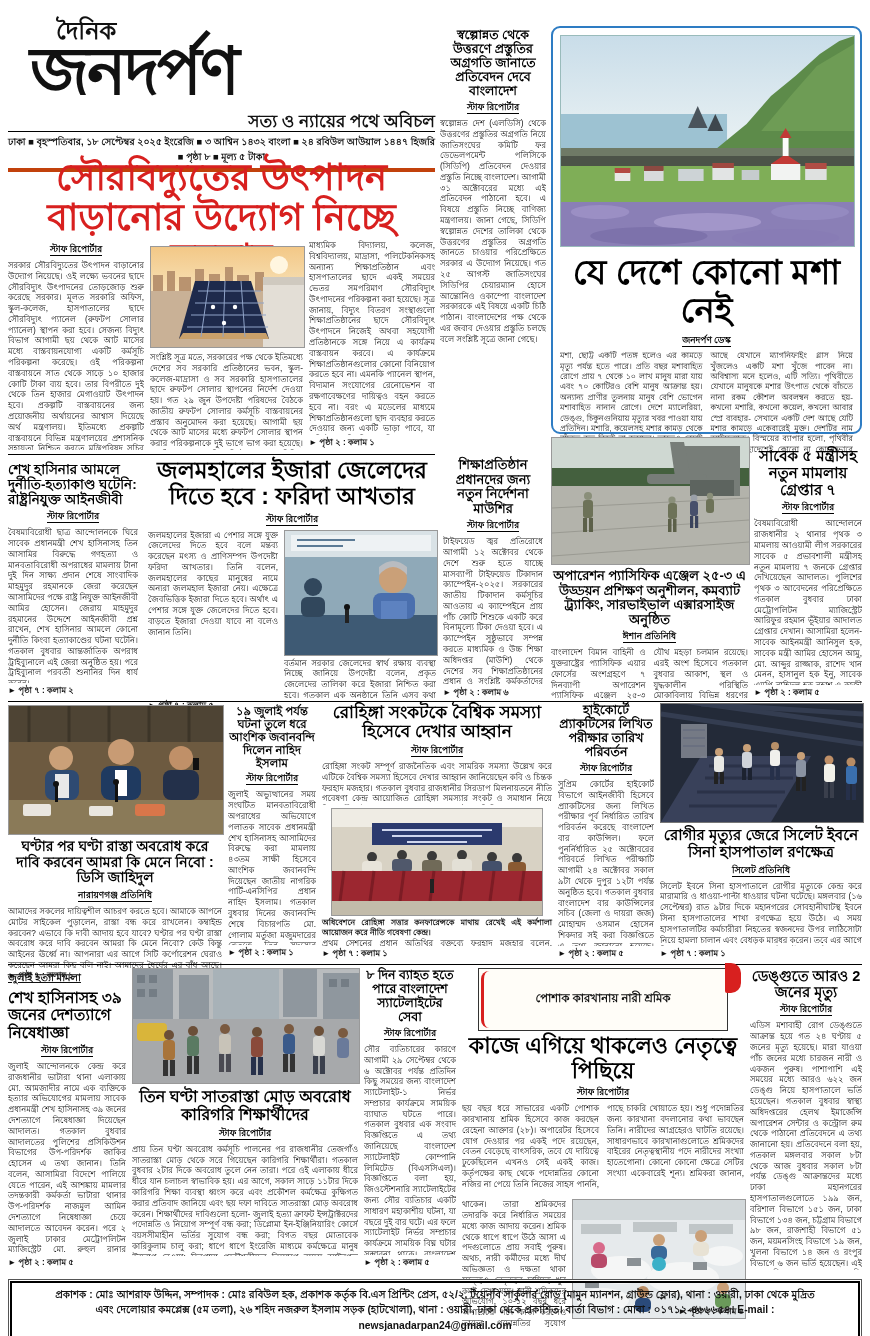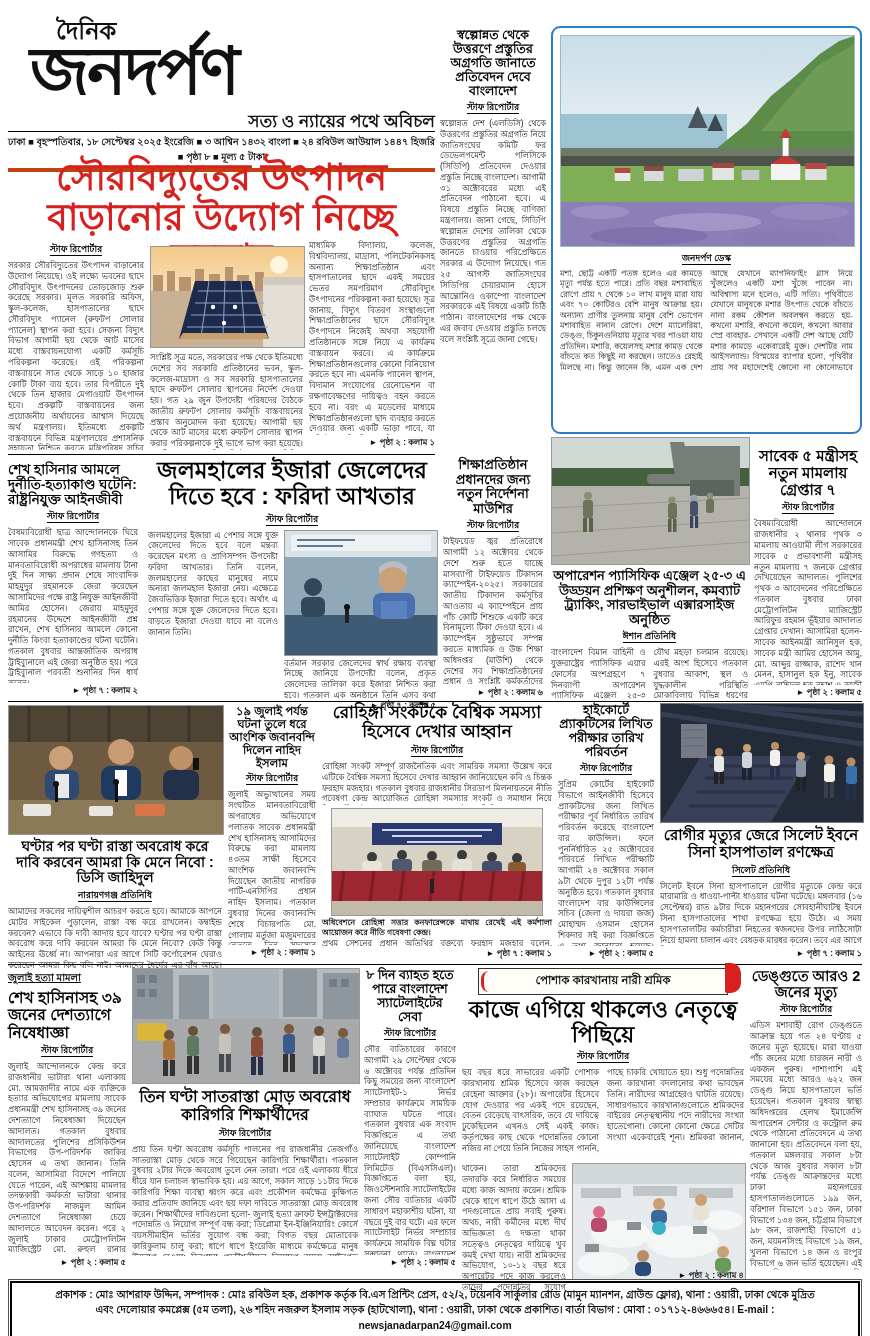"যে দেশে কোনো মশা নেই" div.hl { html: none -> <div>যে দেশে কোনো মশা নেই</div> }
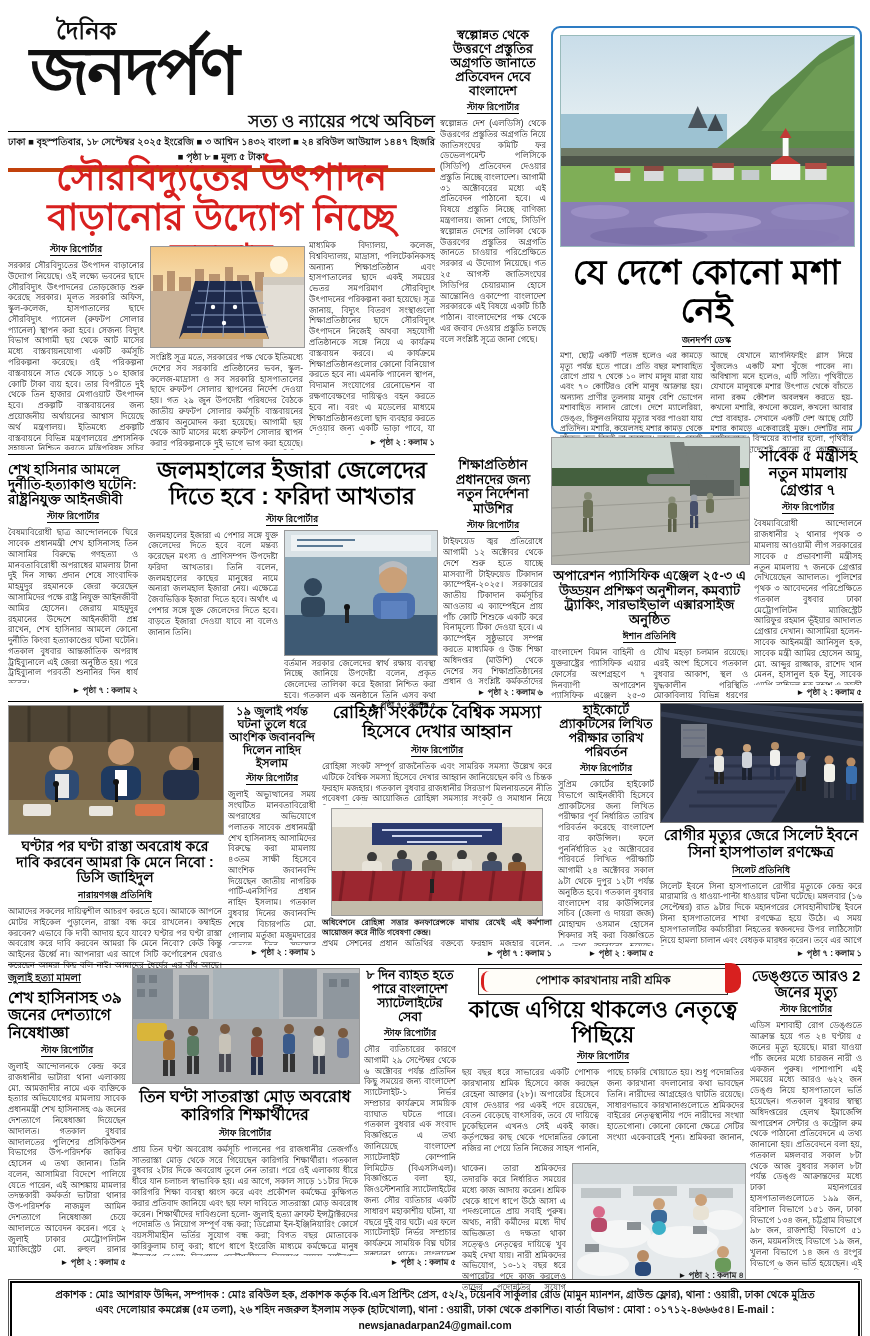"জনদর্পণ ডেস্ক" div.byline { font-family: none -> Liberation Serif, serif }
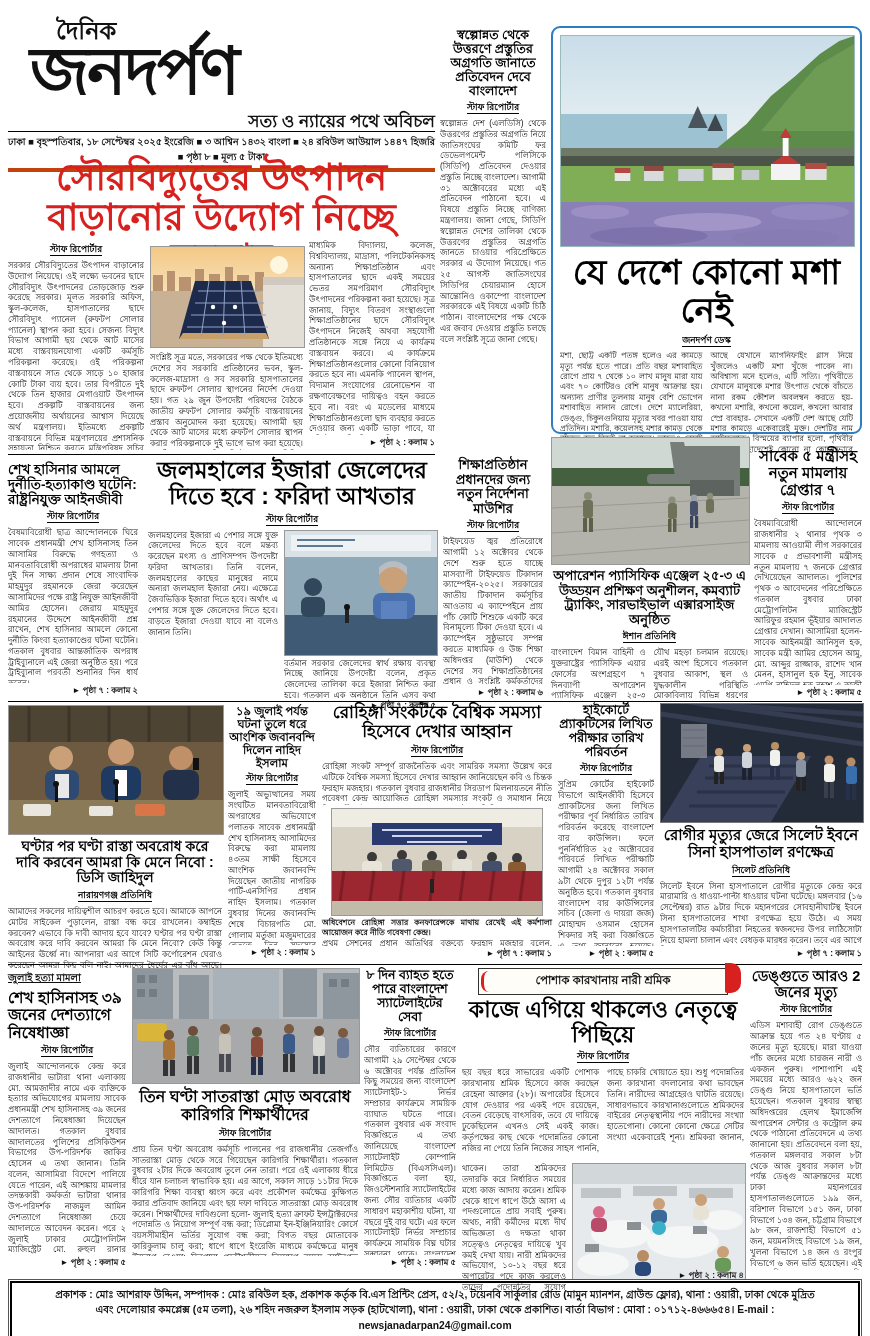"► পৃষ্ঠা ২ : কলাম" .cont { text-align: right -> left }
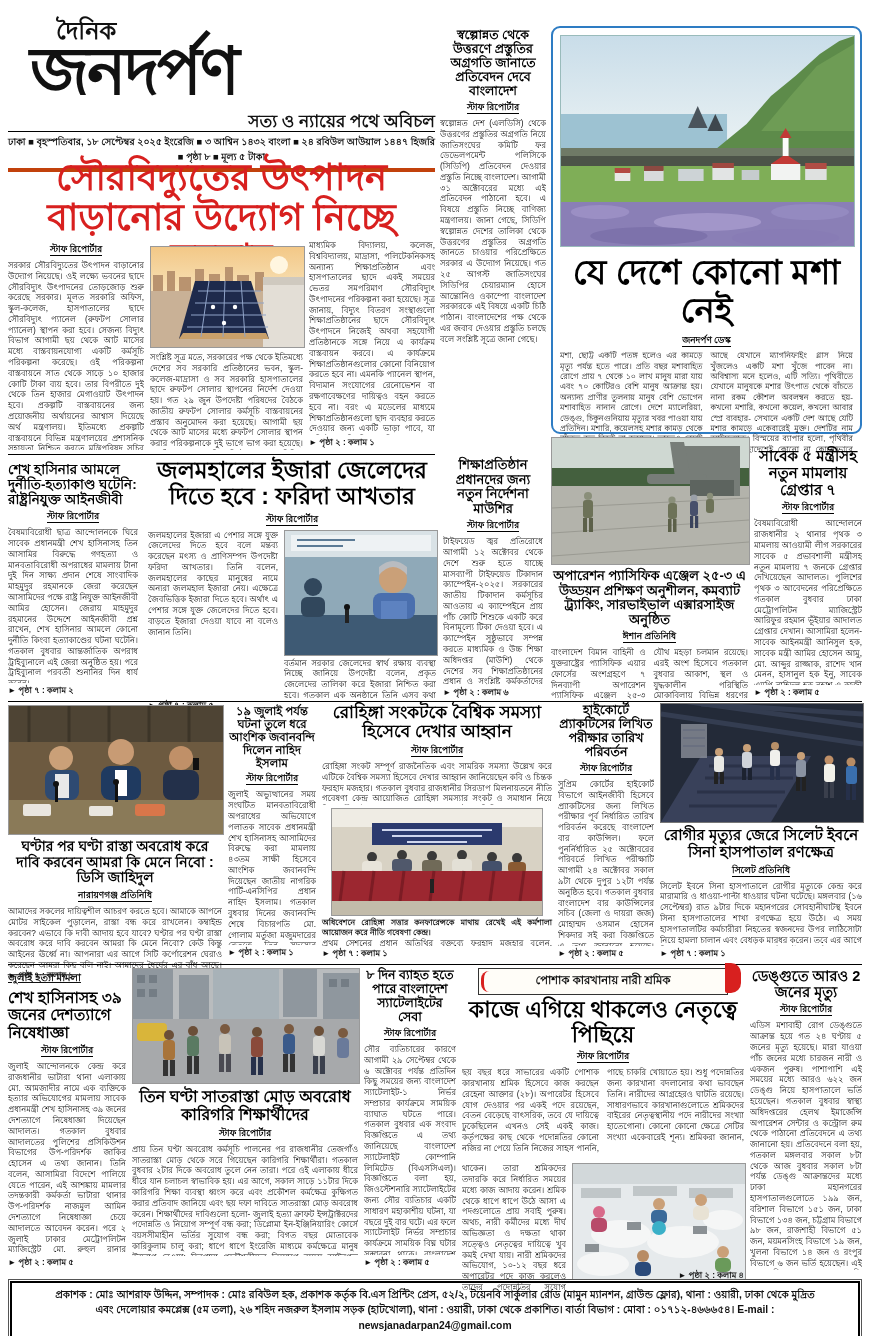"পোশাক কারখানায় নারী শ্রমিক" .kickerbox { padding: 3px 14px -> 21px 14px }
